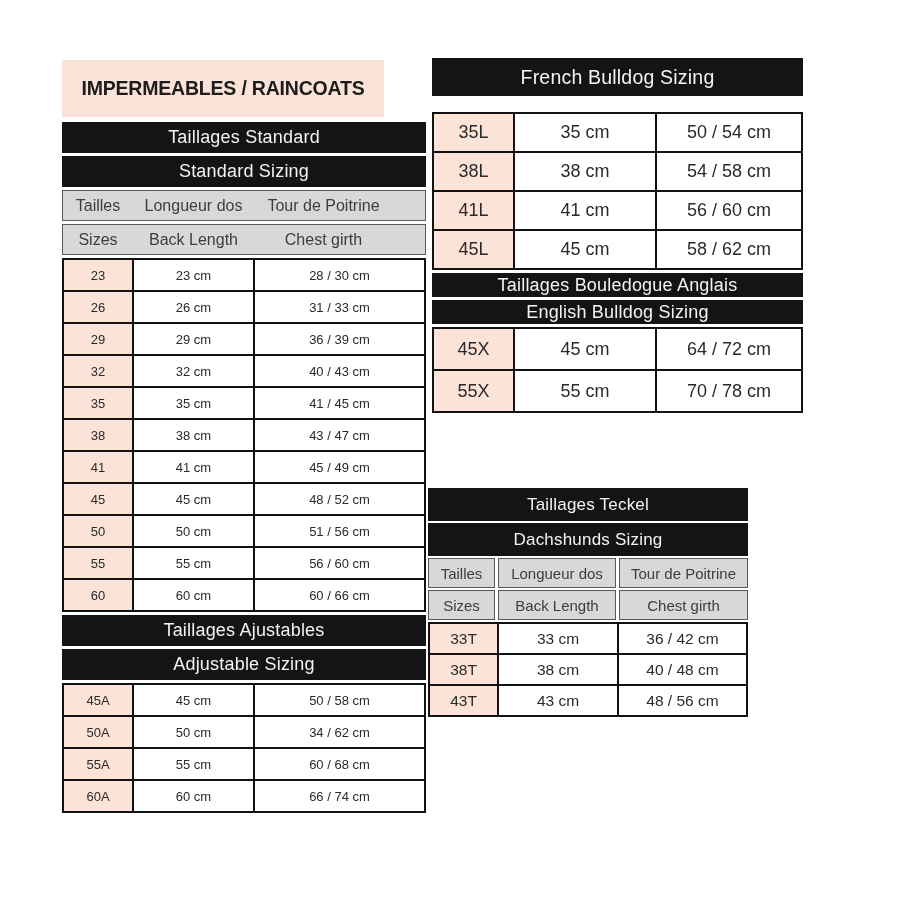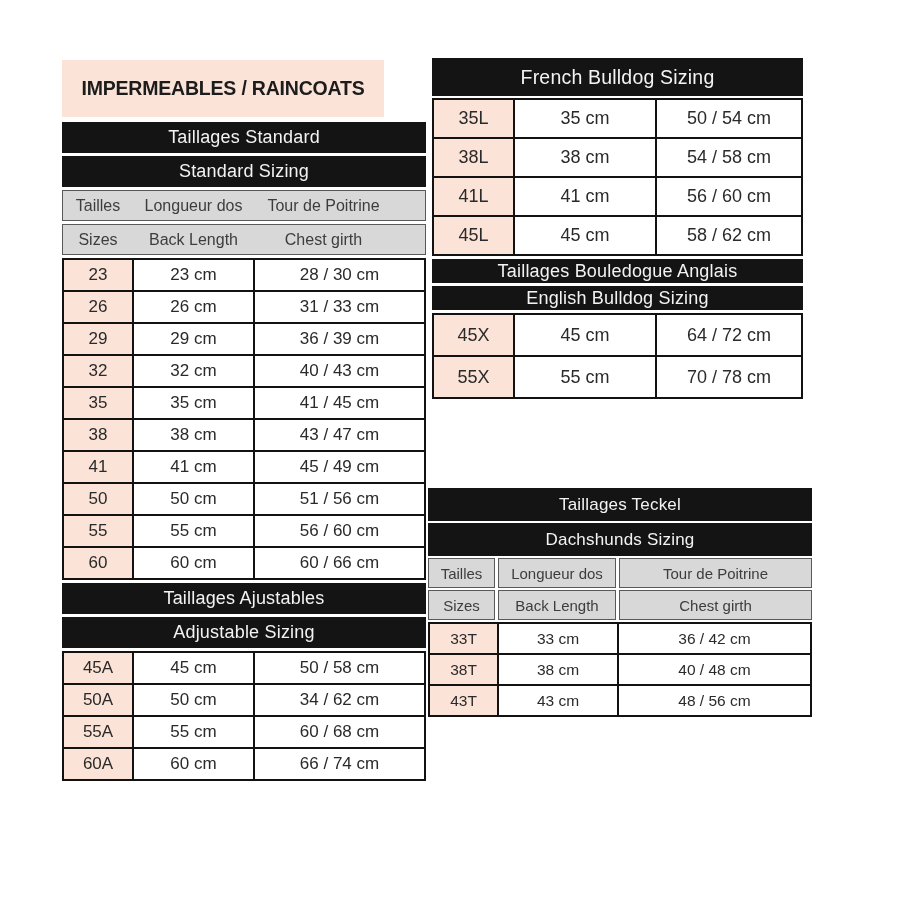"French Bulldog Sizing" #bulldogs .bar.main { margin-bottom: 2px -> 16px }
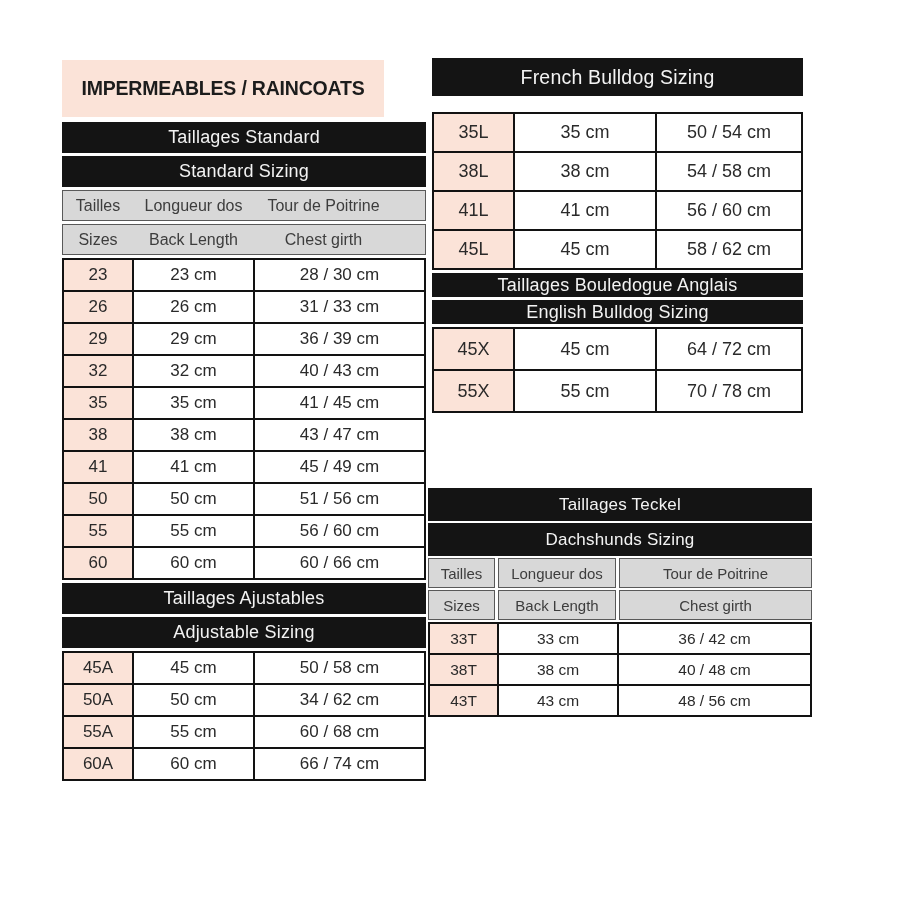"23" #raincoats table.data td { font-size: 17px -> 13px }
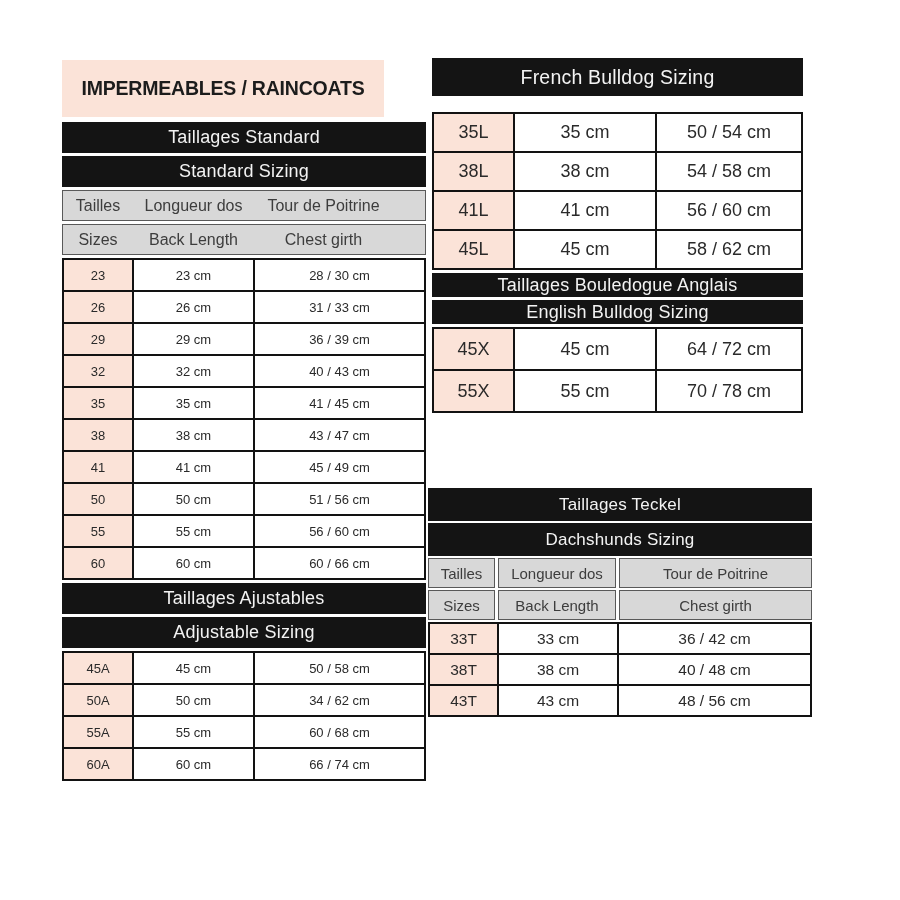"45" tr { html: none -> <tr> <td>45</td> <td>45 cm</td> <td>48 / 52 cm</td> </tr> }
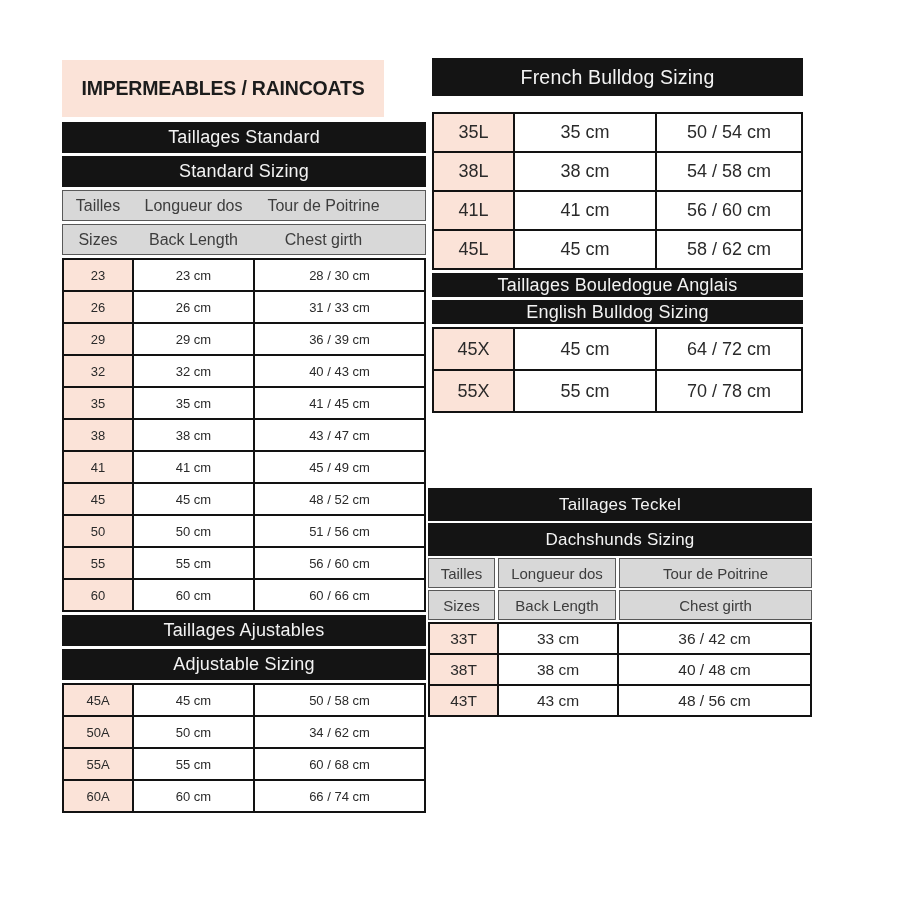"Taillages Teckel" #dachshund { width: 384px -> 320px }
